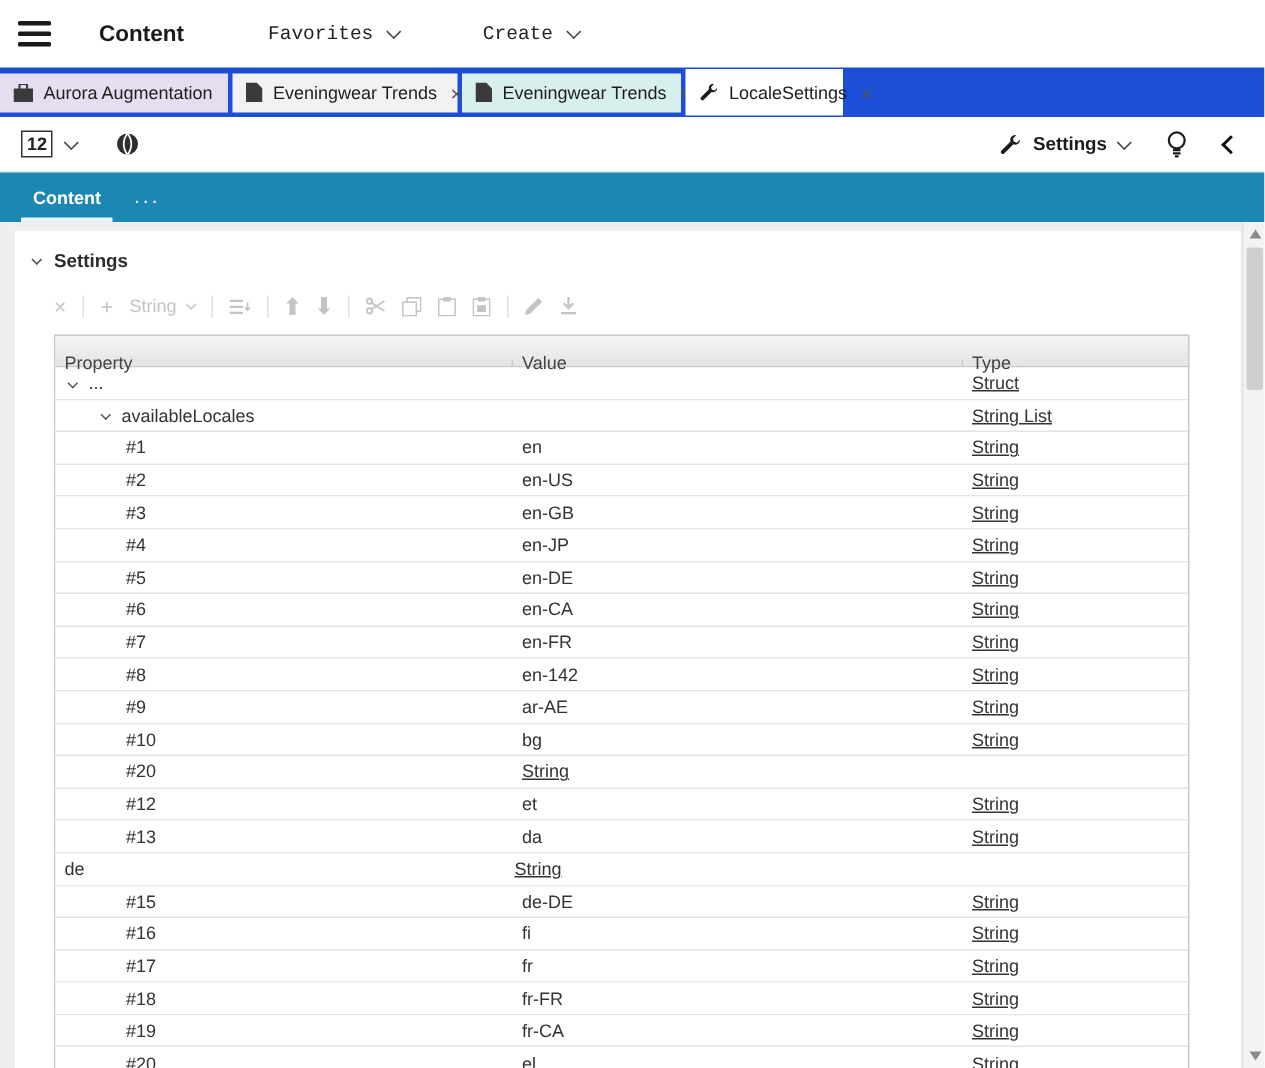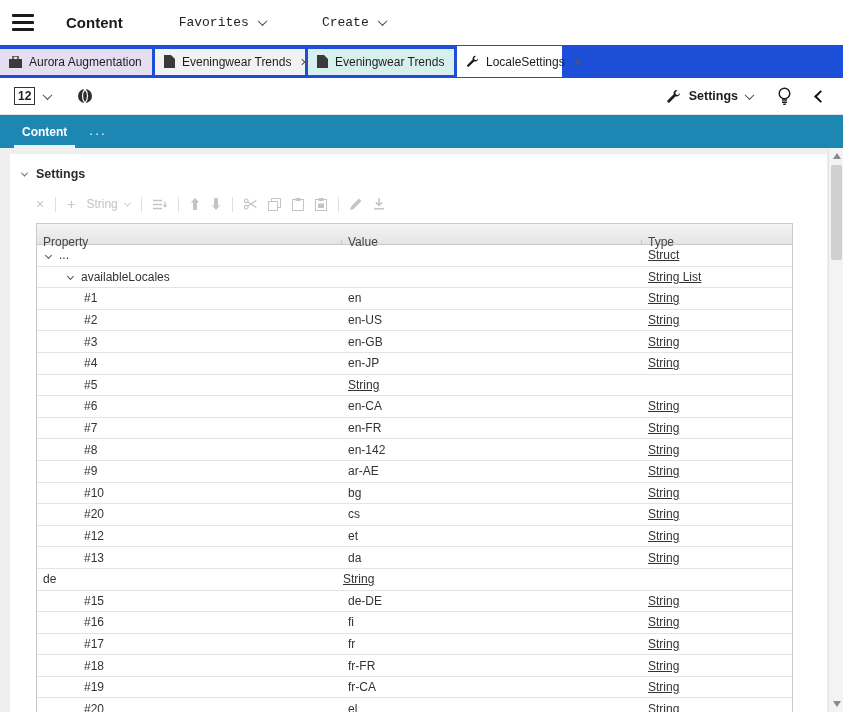"en-DE" div.cell { html: none -> <div>en-DE</div> }
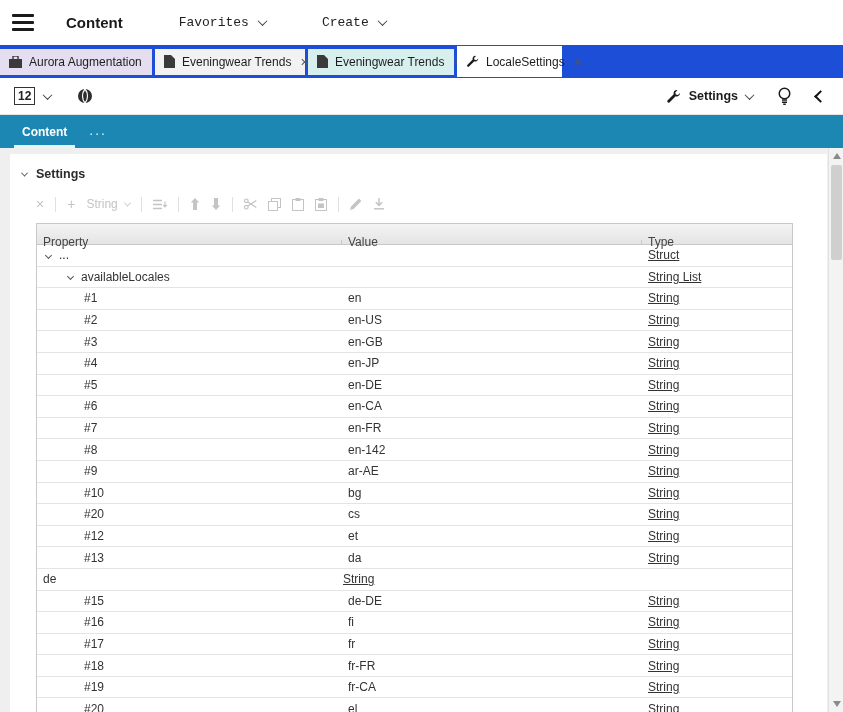"cs" div.cell { html: <div>cs</div> -> none }
